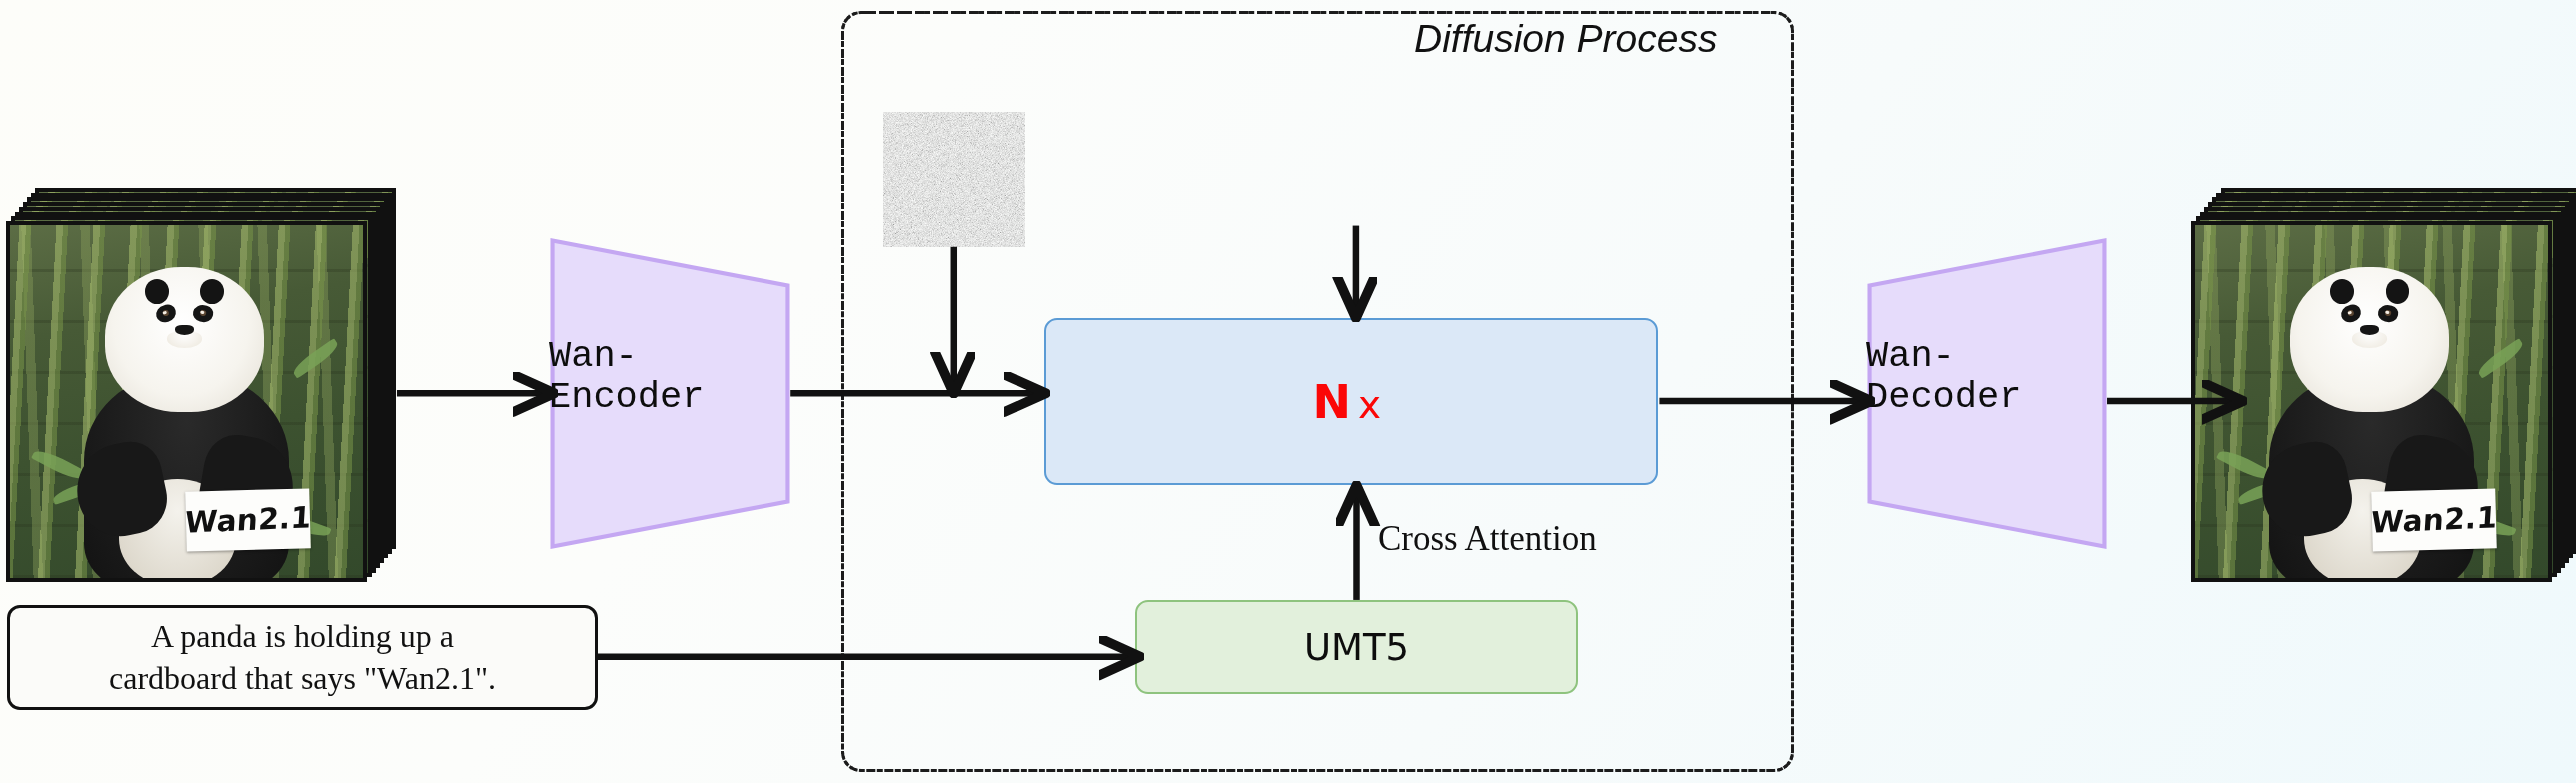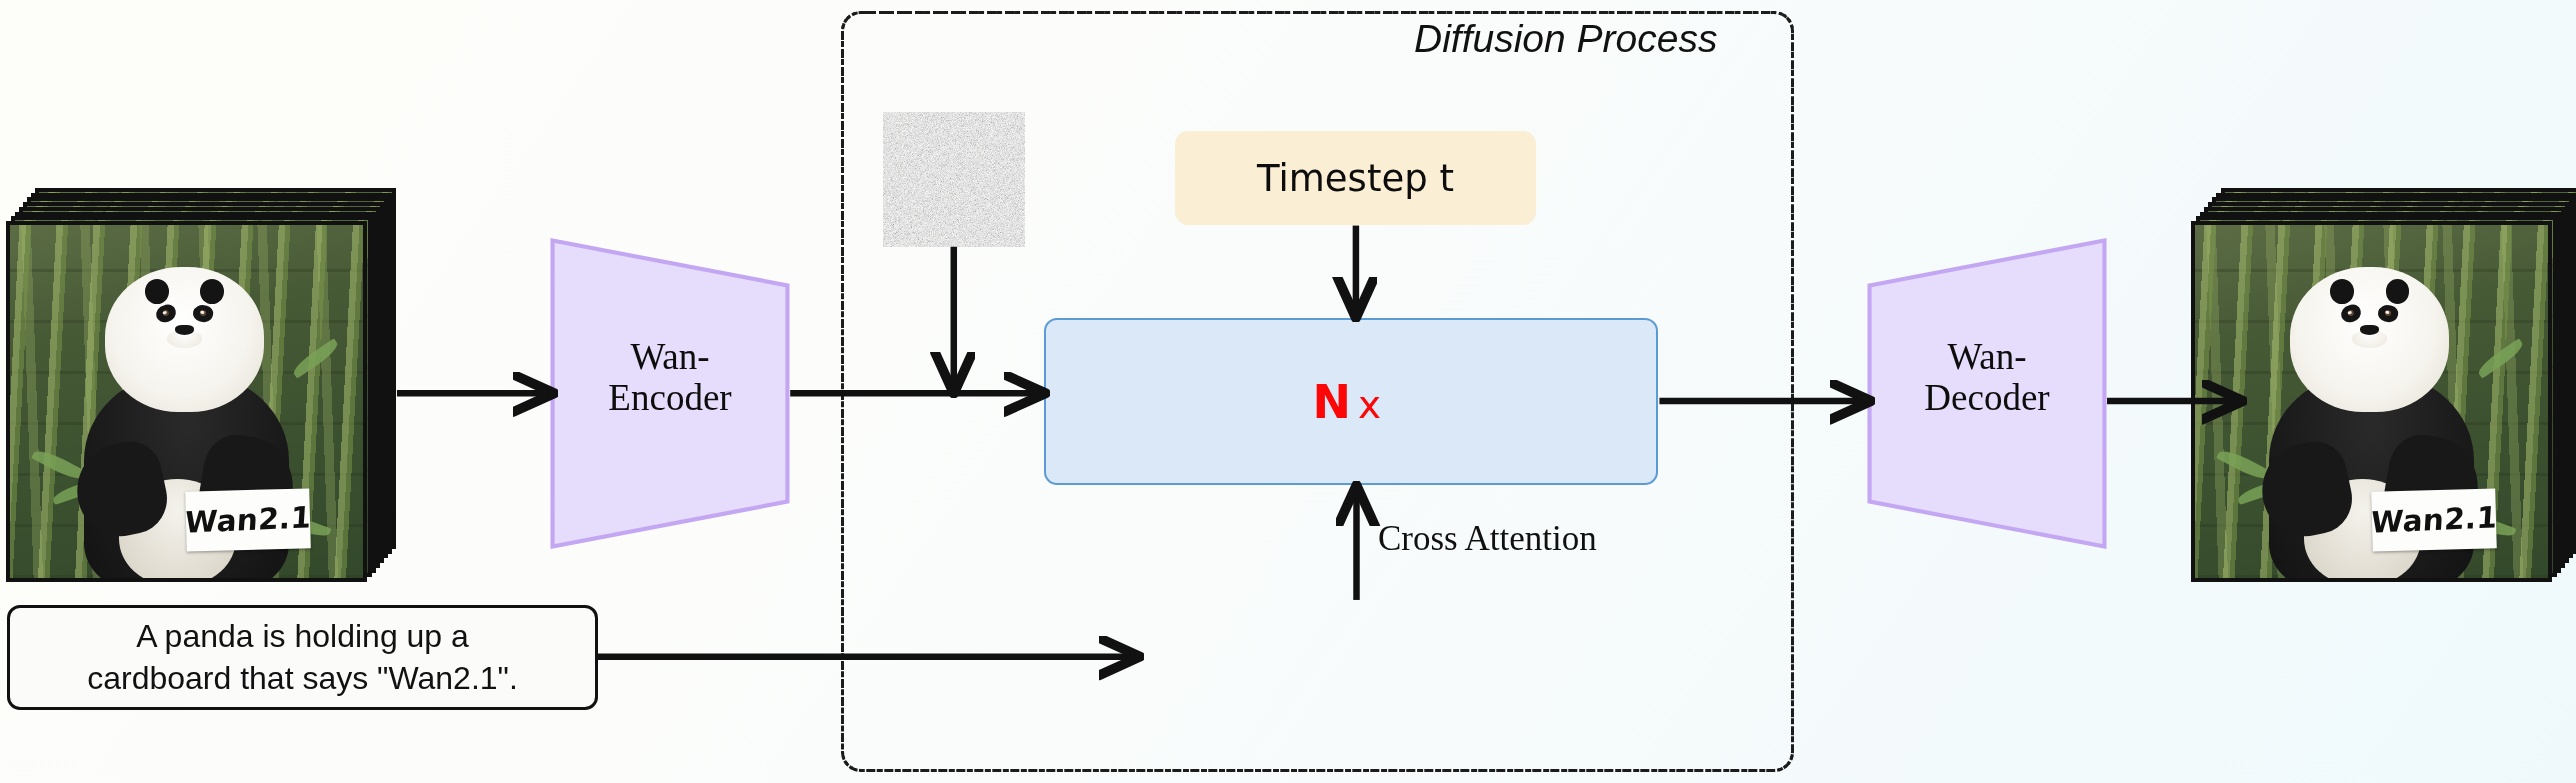"Timestep t" div.rbox { html: <div> <span>Timestep t</span> </div> -> none }
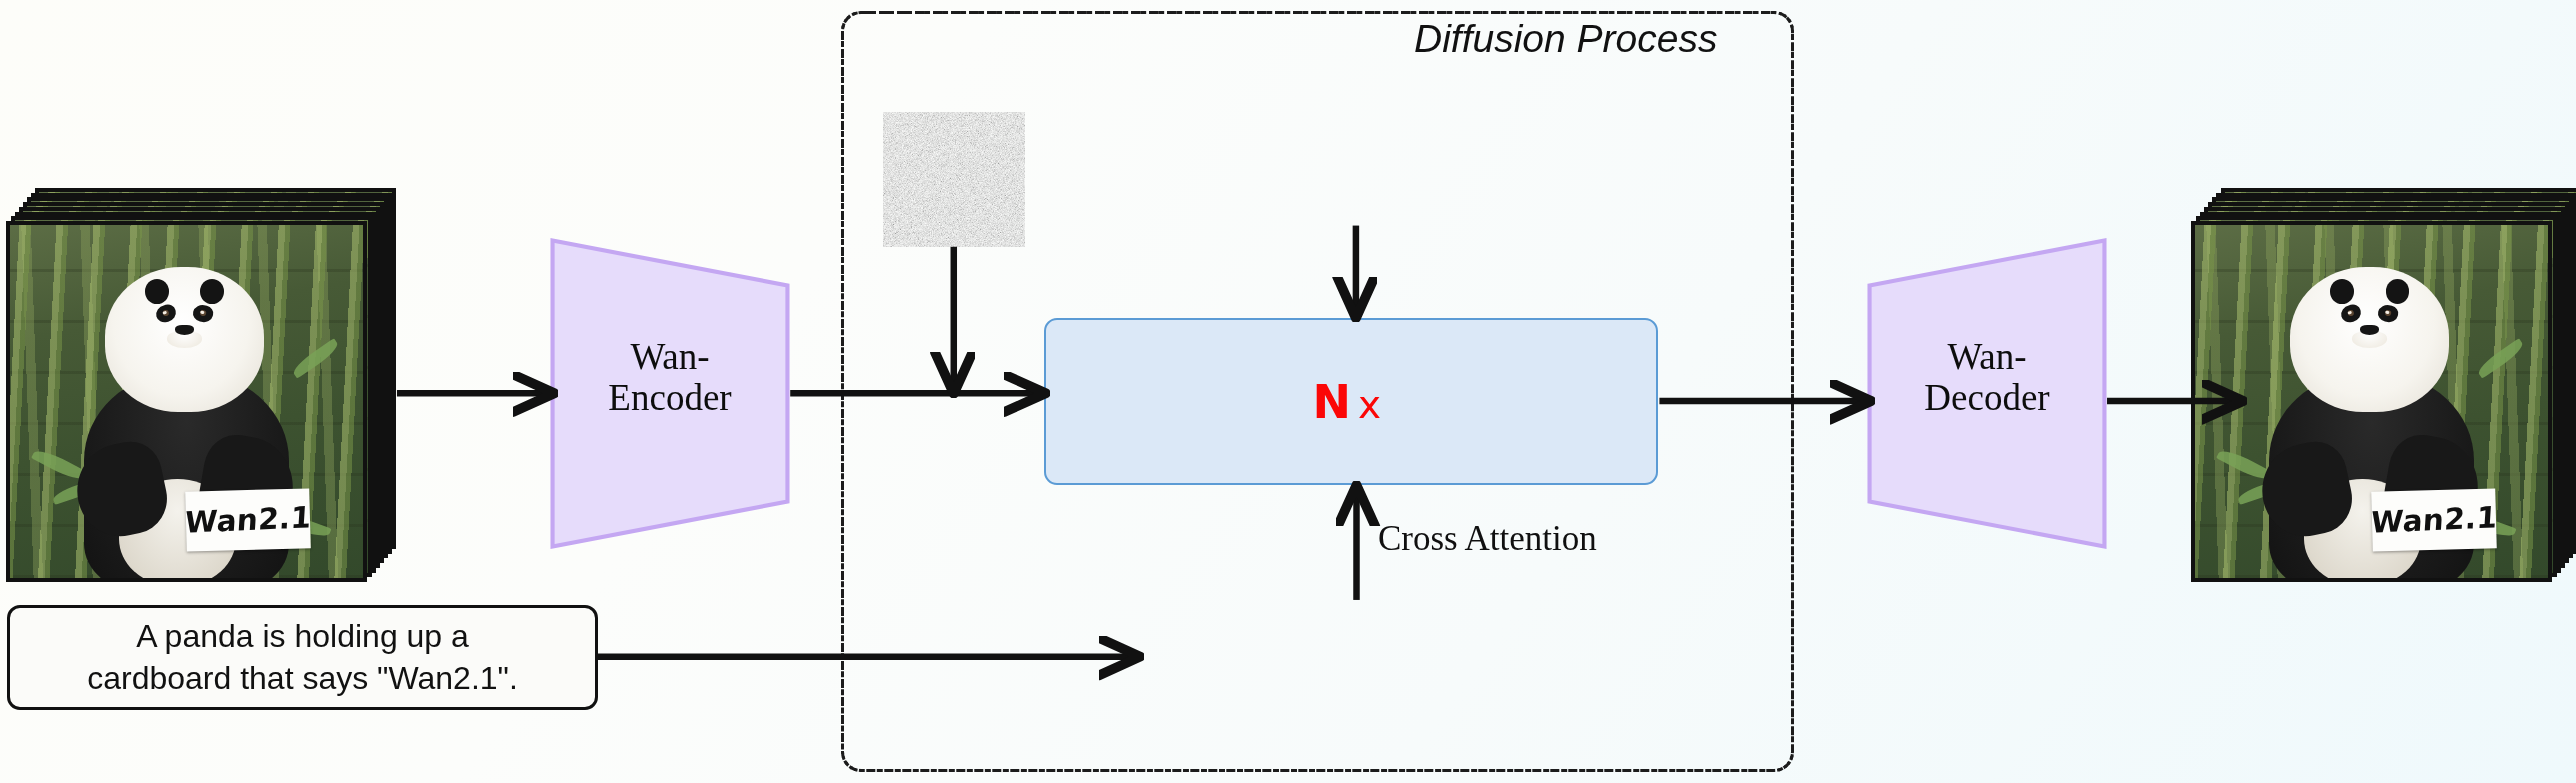"Wan-" .block-label { font-family: Liberation Serif, serif -> Liberation Mono, monospace; text-align: center -> none }
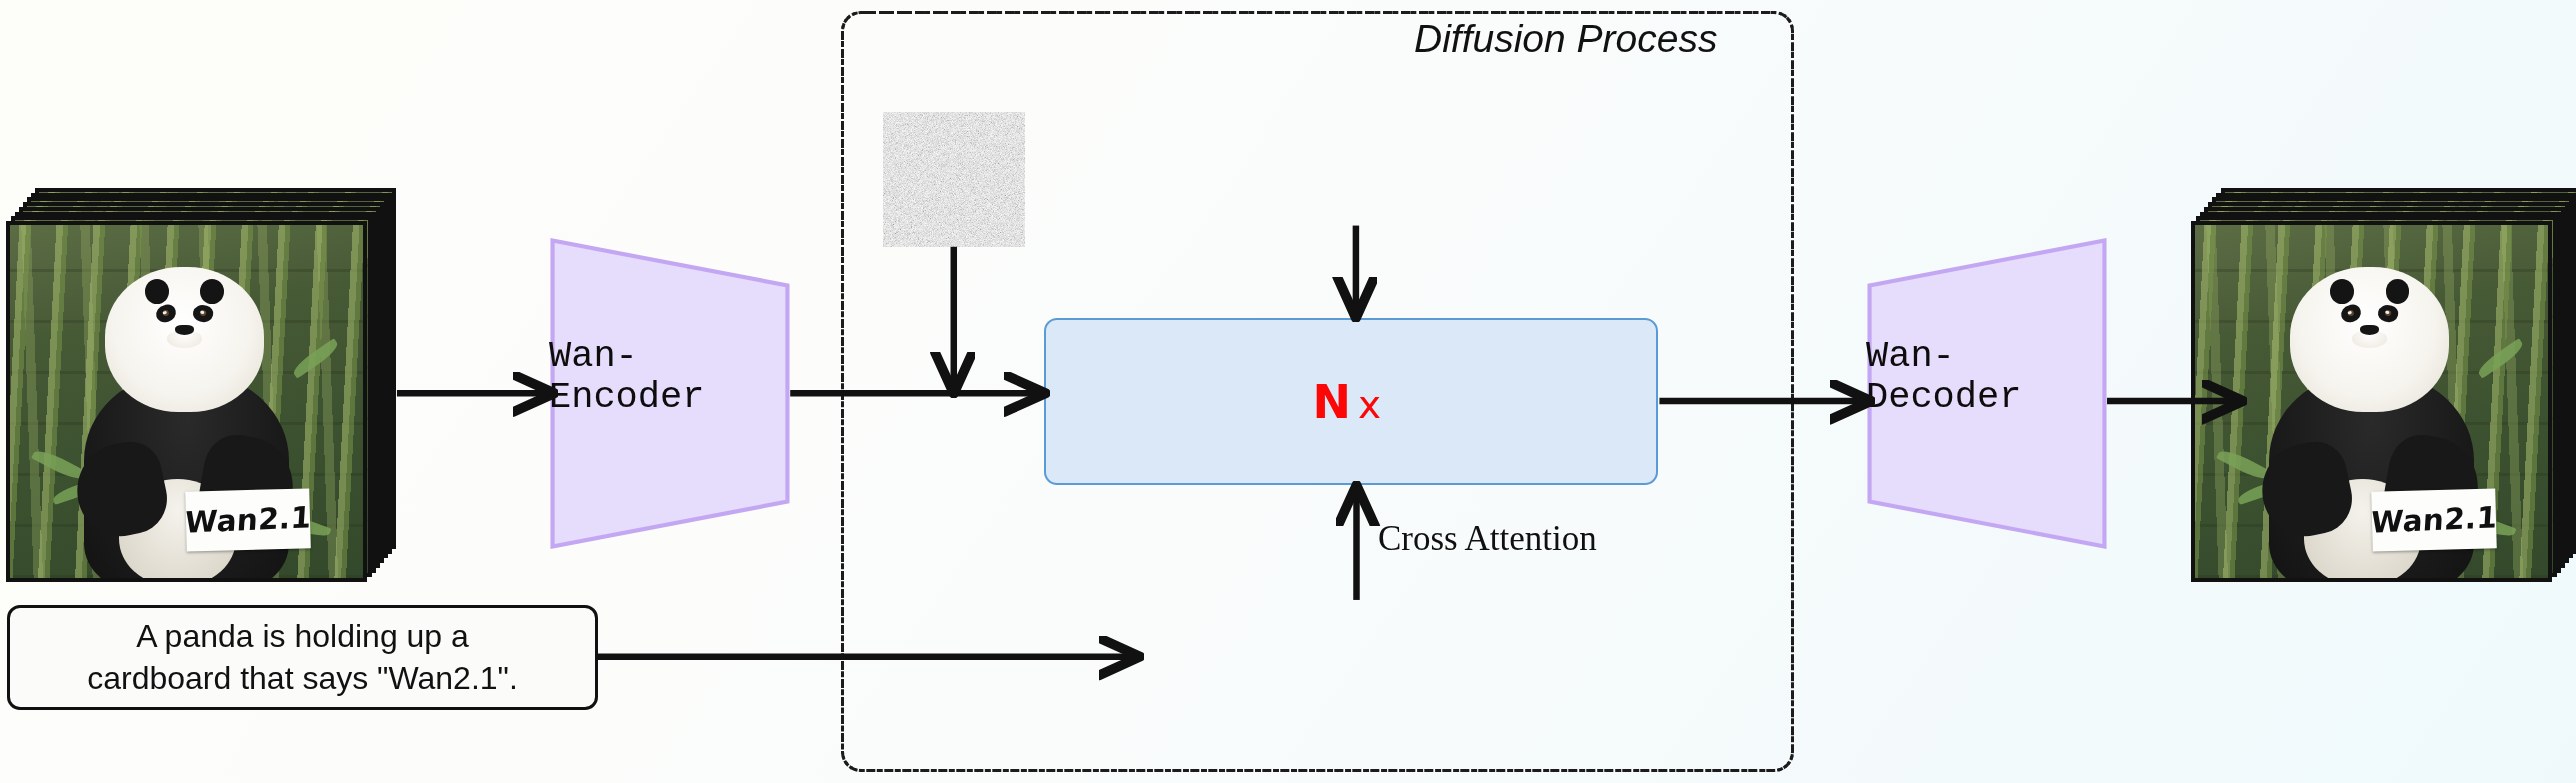"A panda is holding up" #prompt-box { font-family: Liberation Sans, sans-serif -> Liberation Serif, serif }
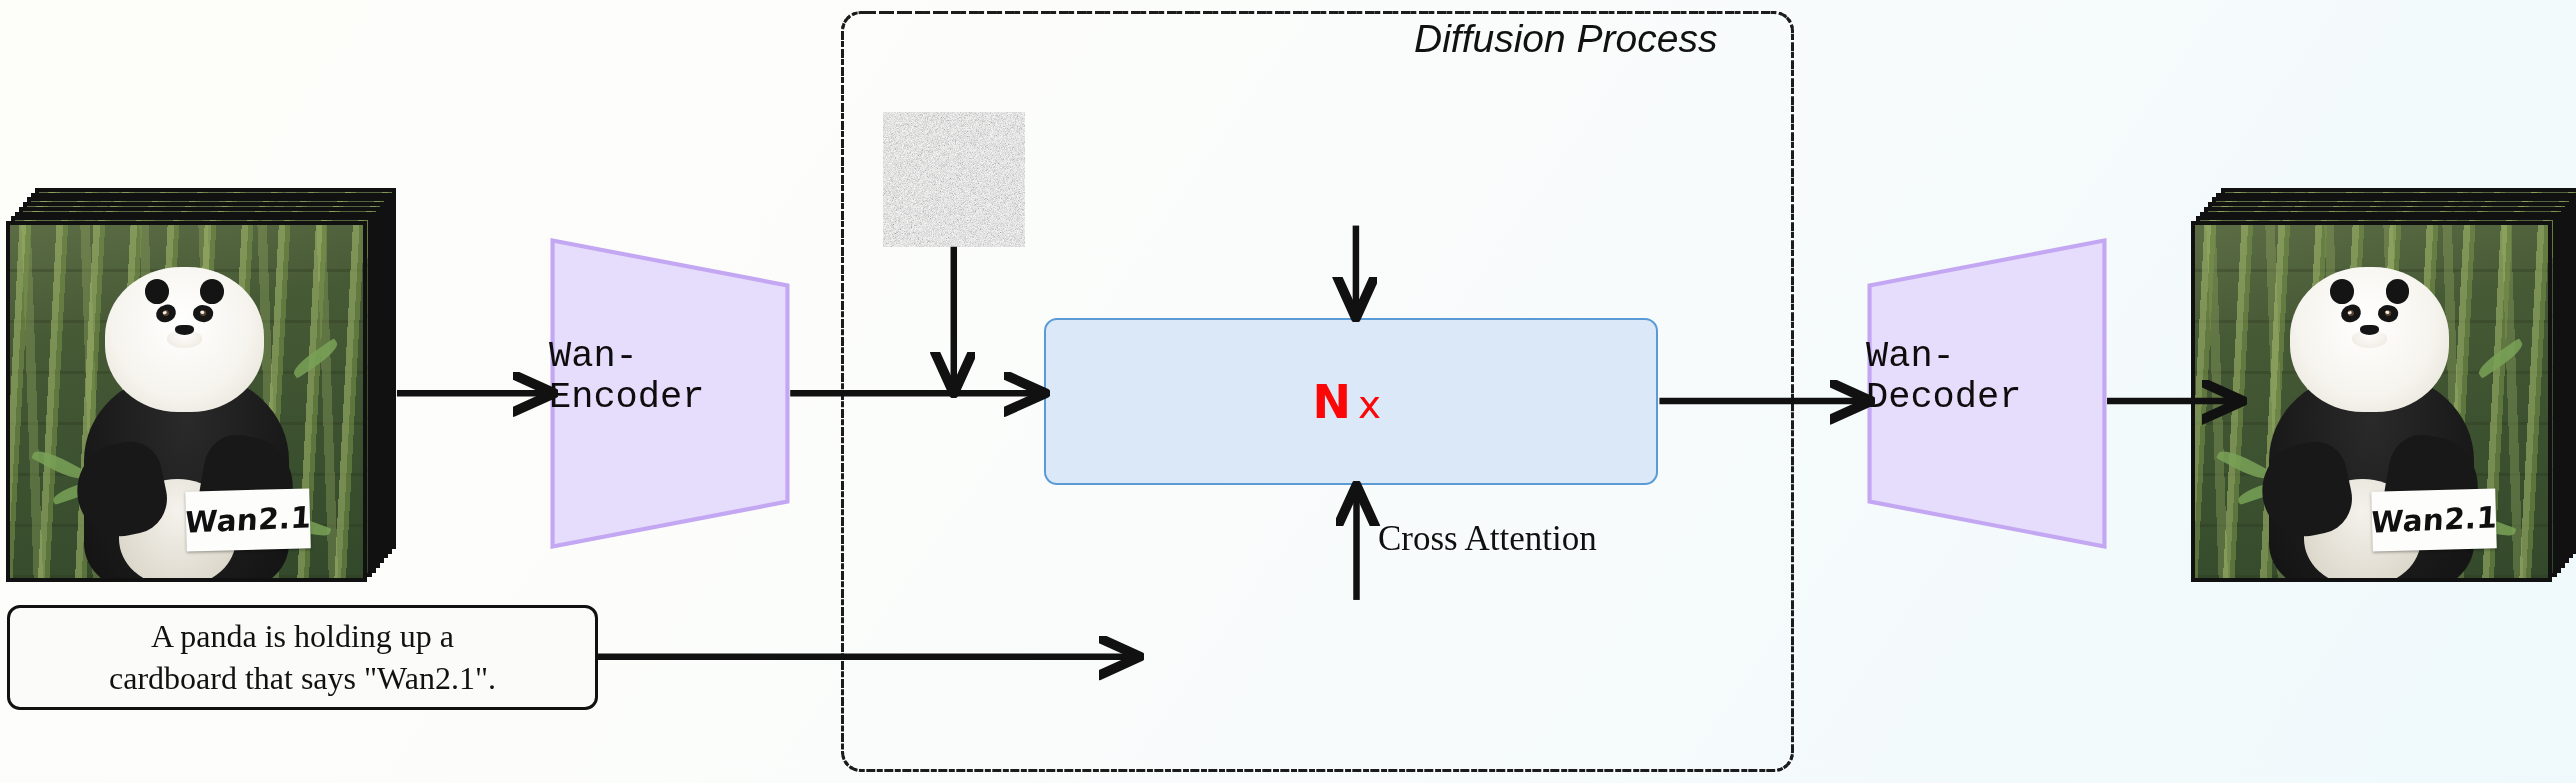"UMT5" div.rbox { html: none -> <div> <span>UMT5</span> </div> }
